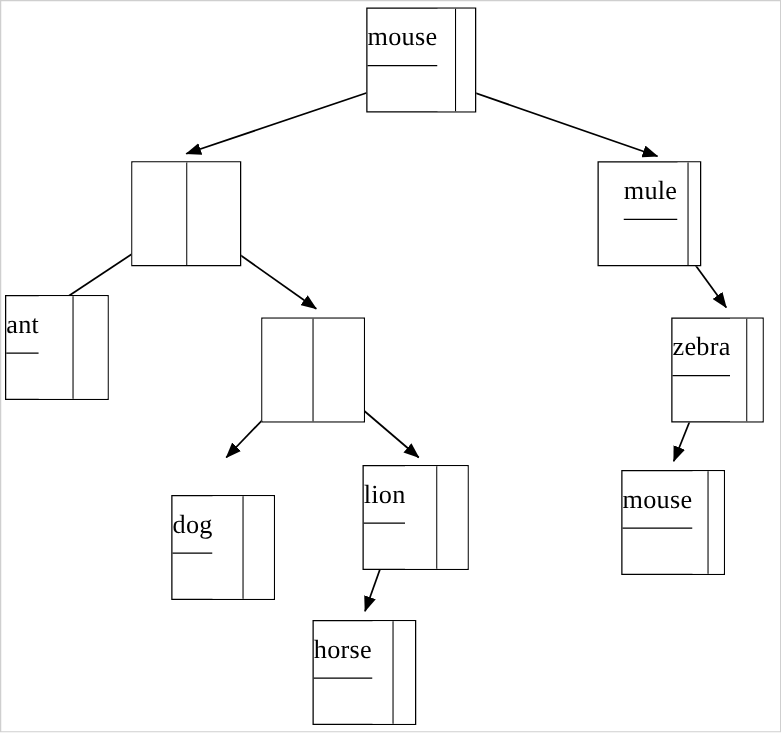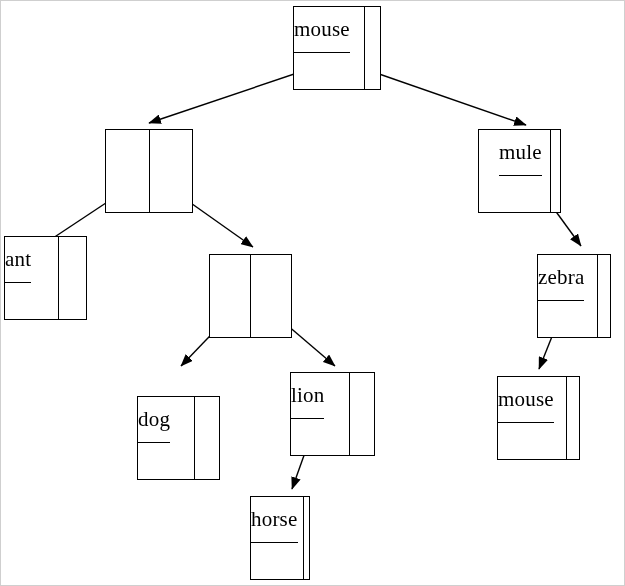"horse" div.node { width: 60px -> 83px }
